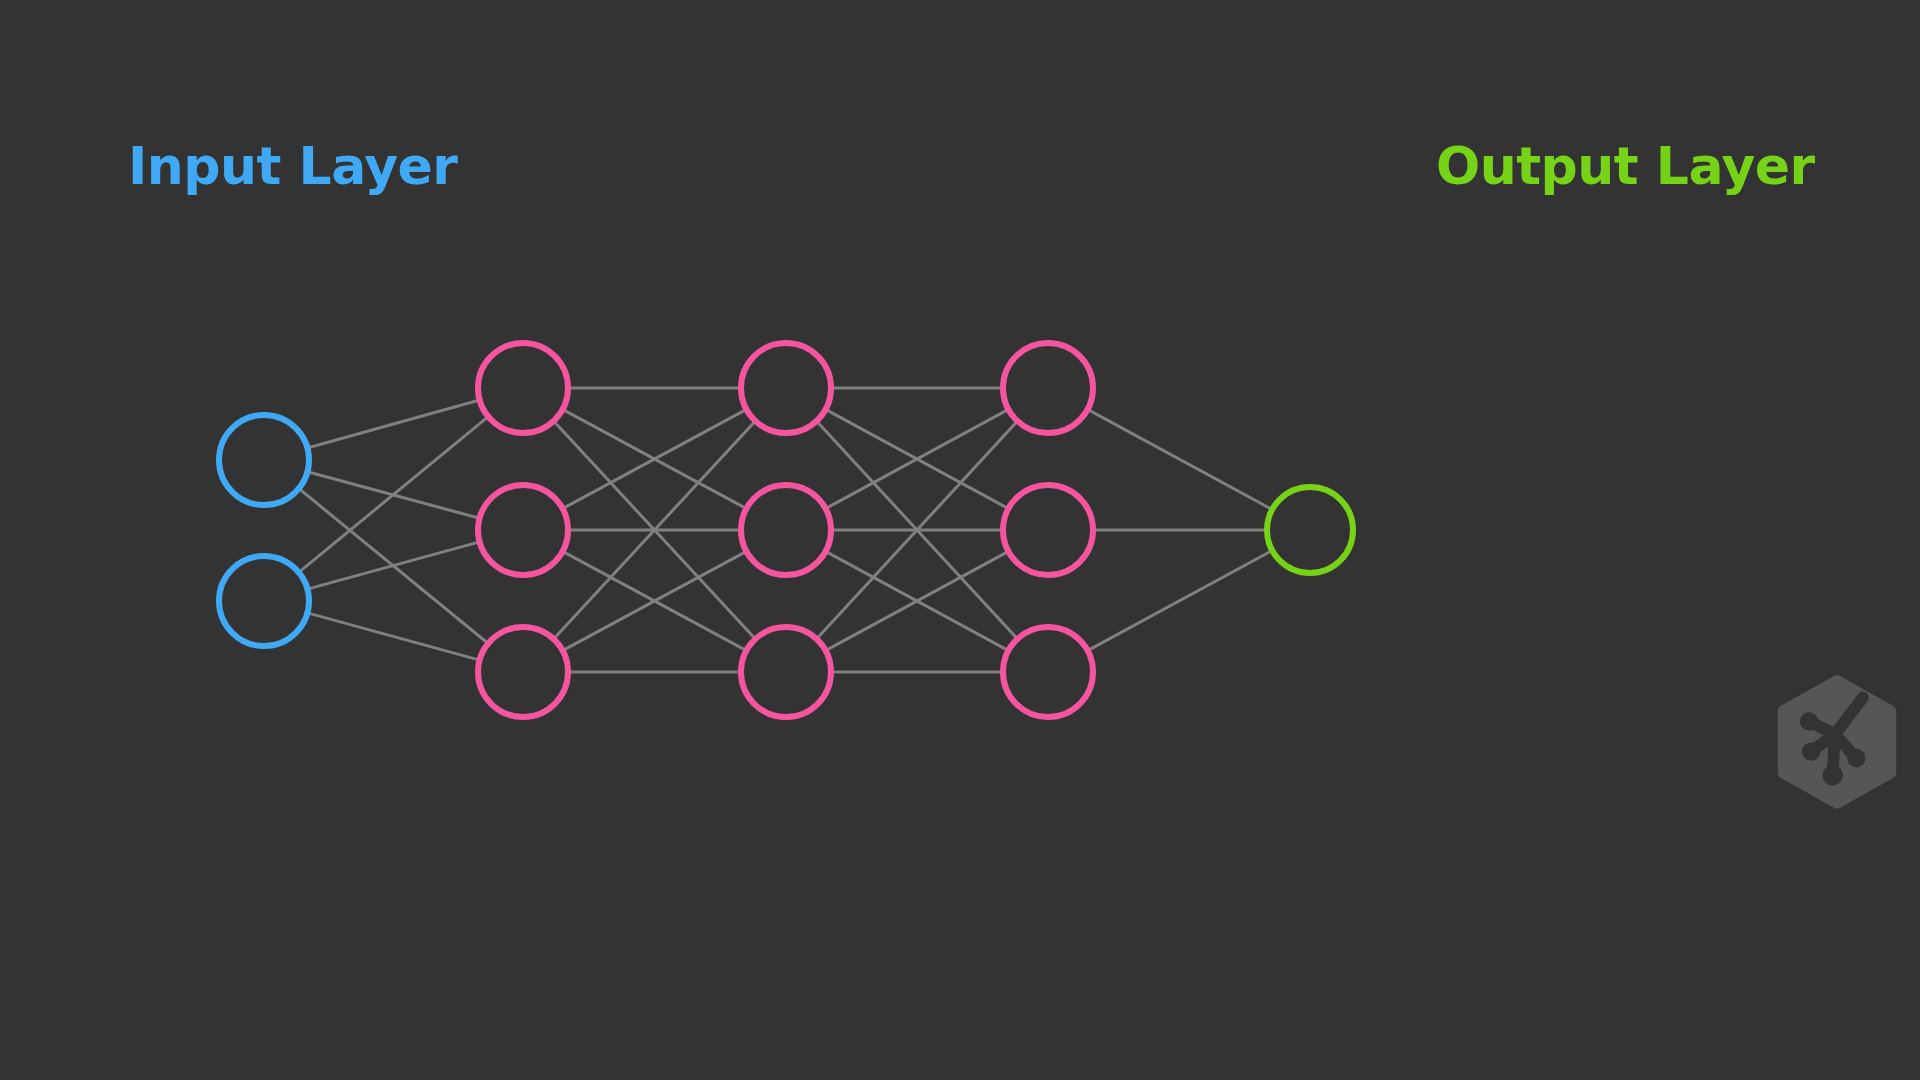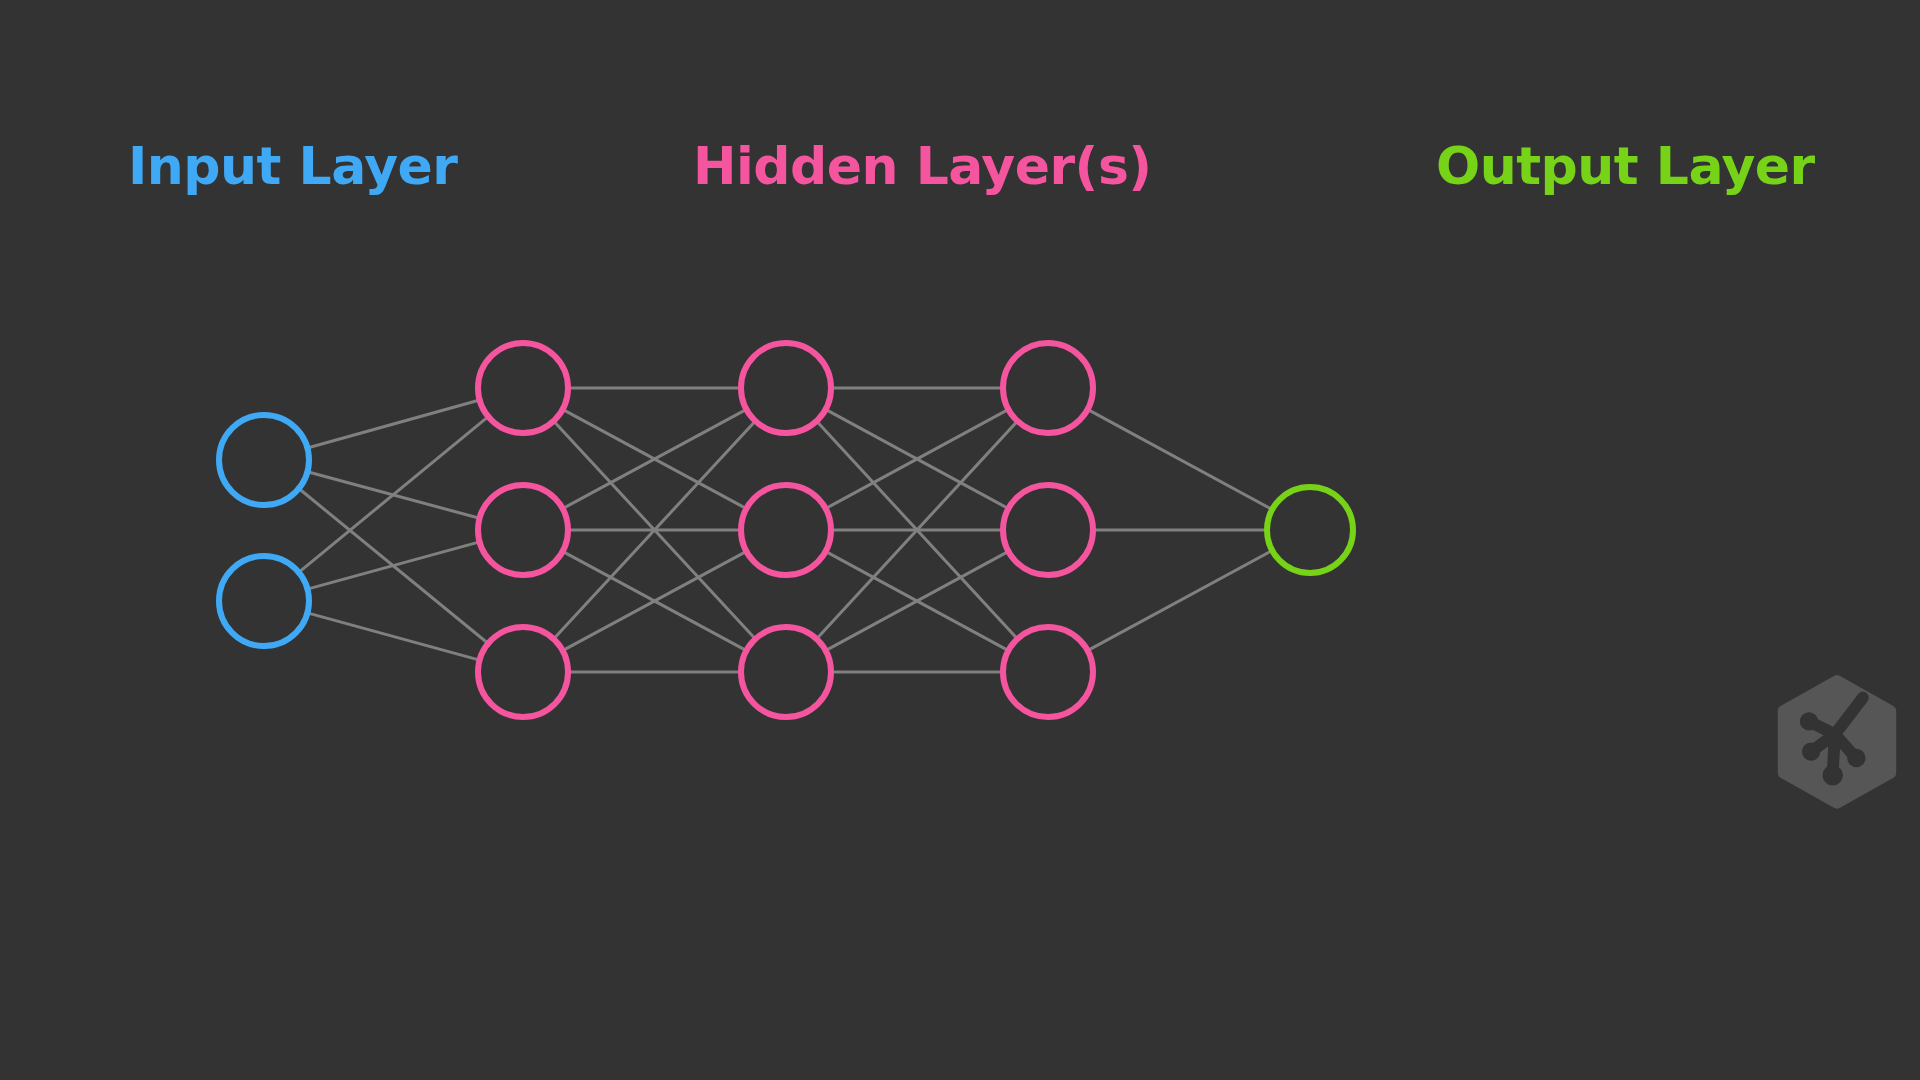"Hidden Layer(s)" div.layer-label { html: <div>Hidden Layer(s)</div> -> none }
